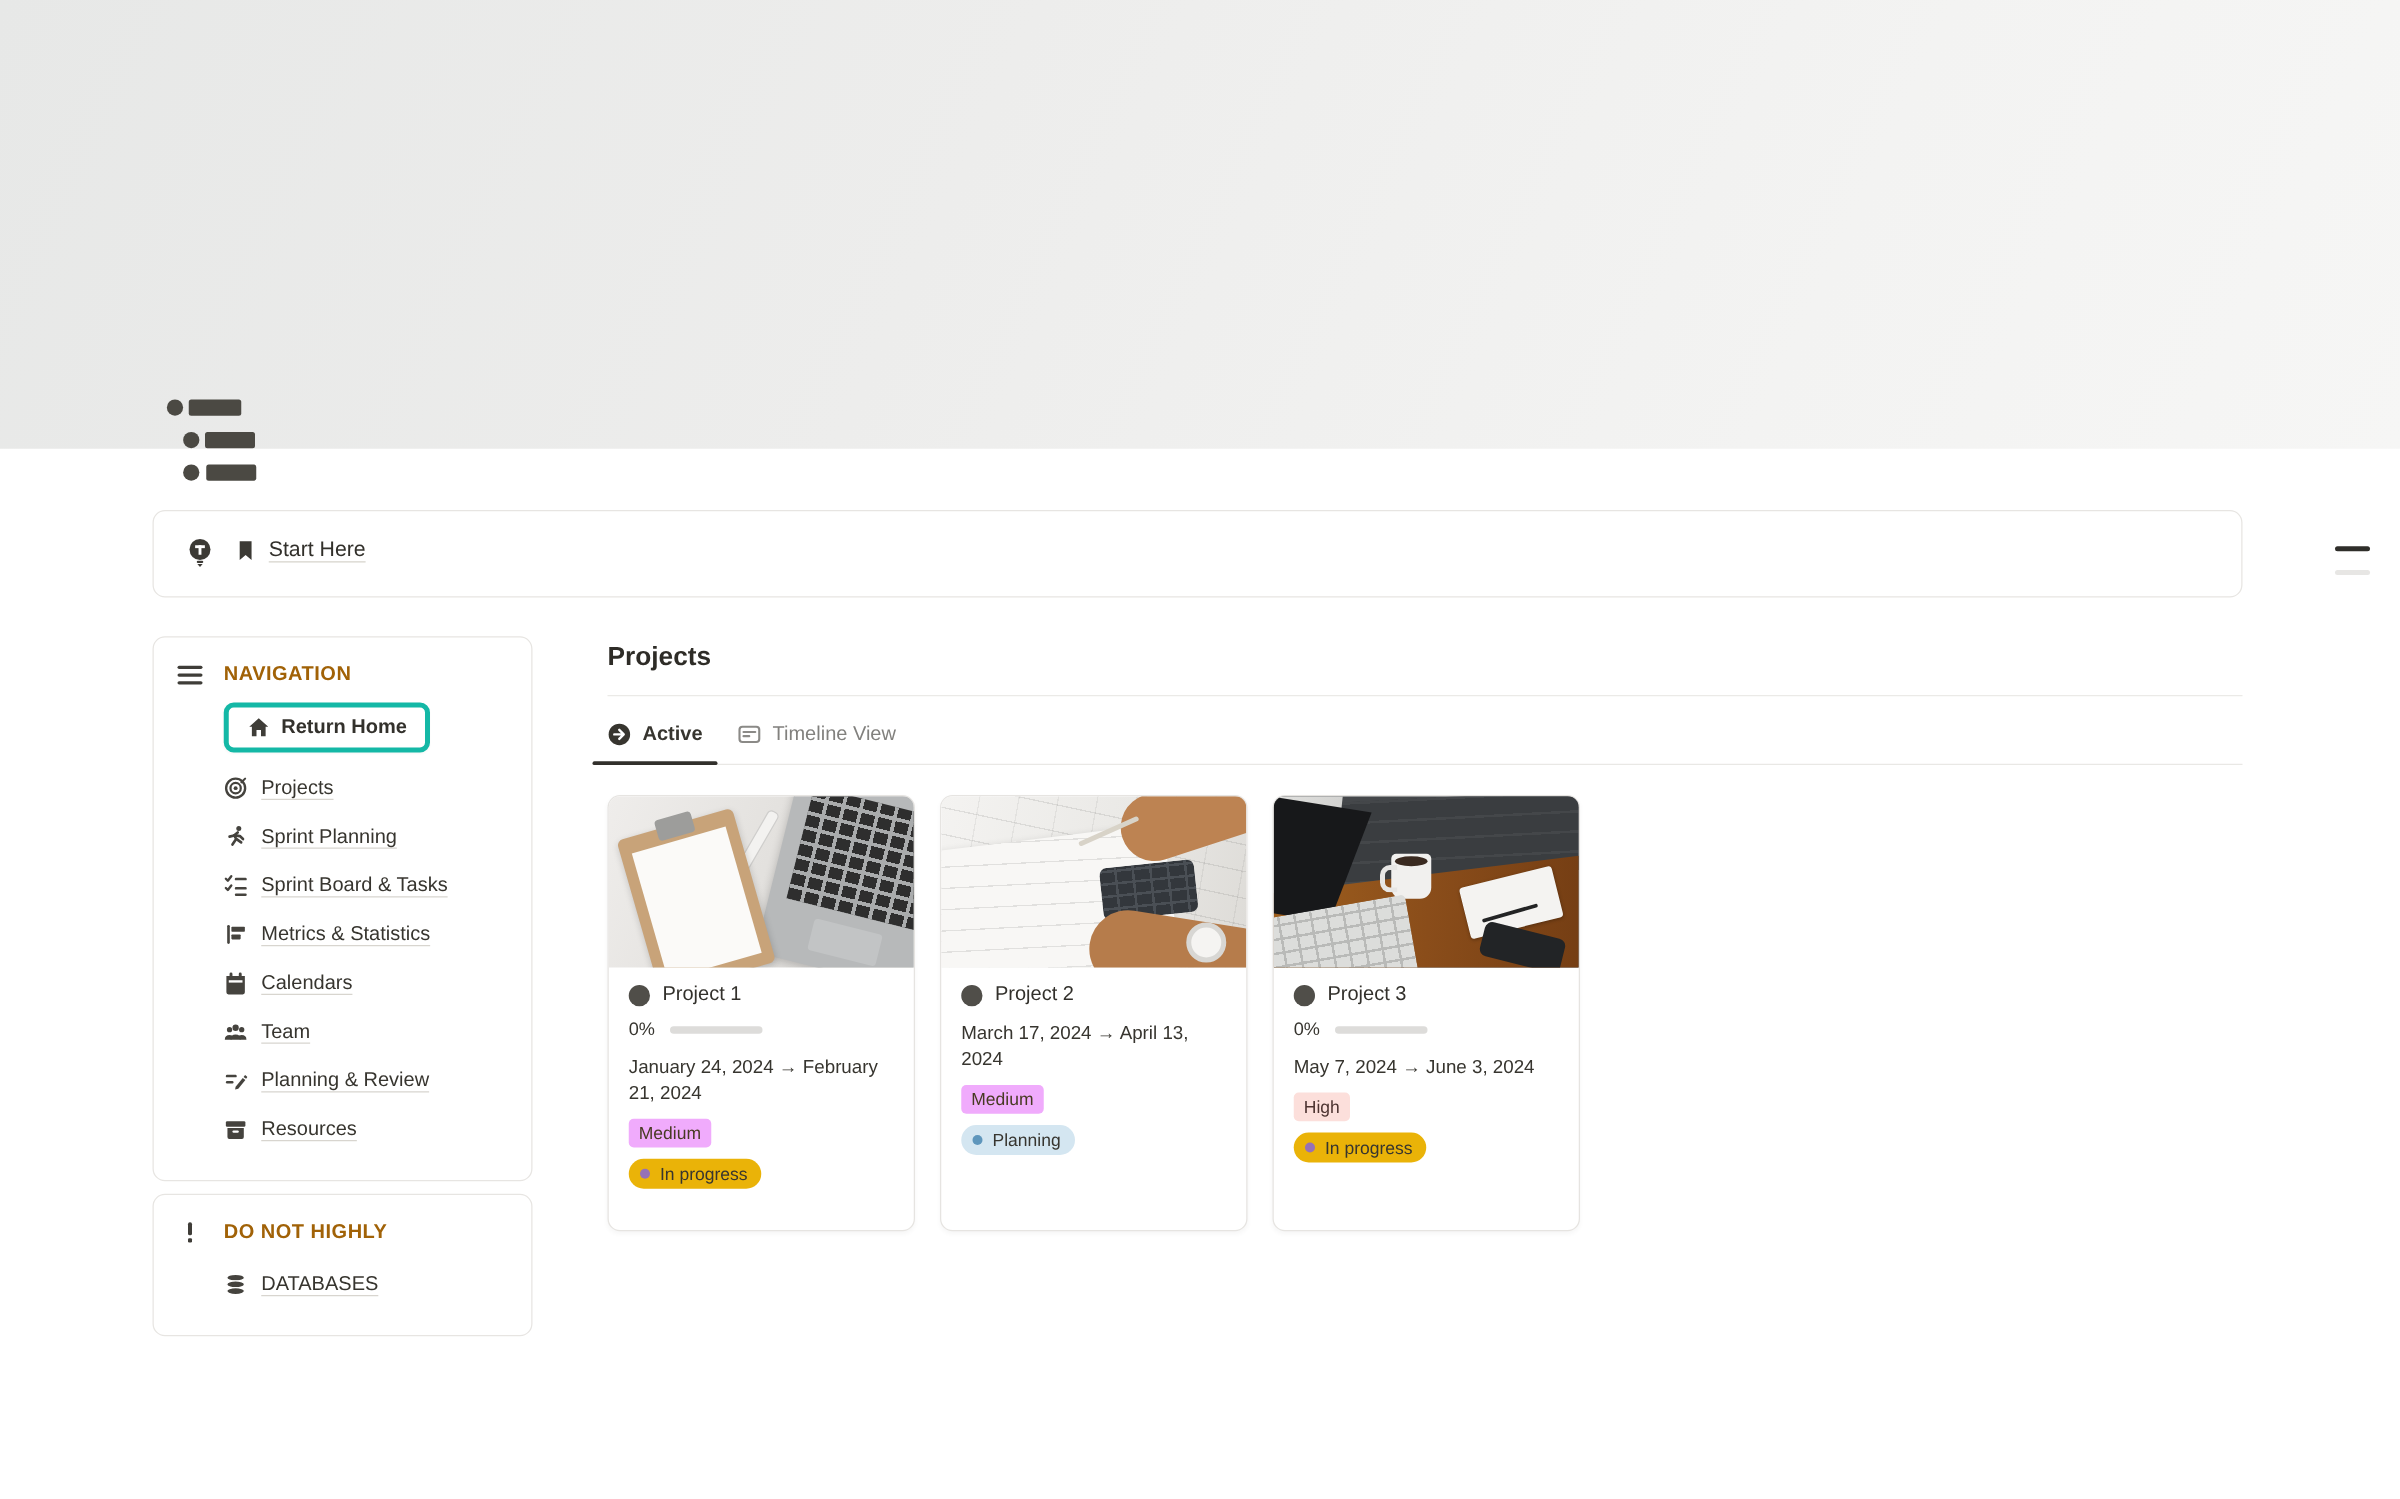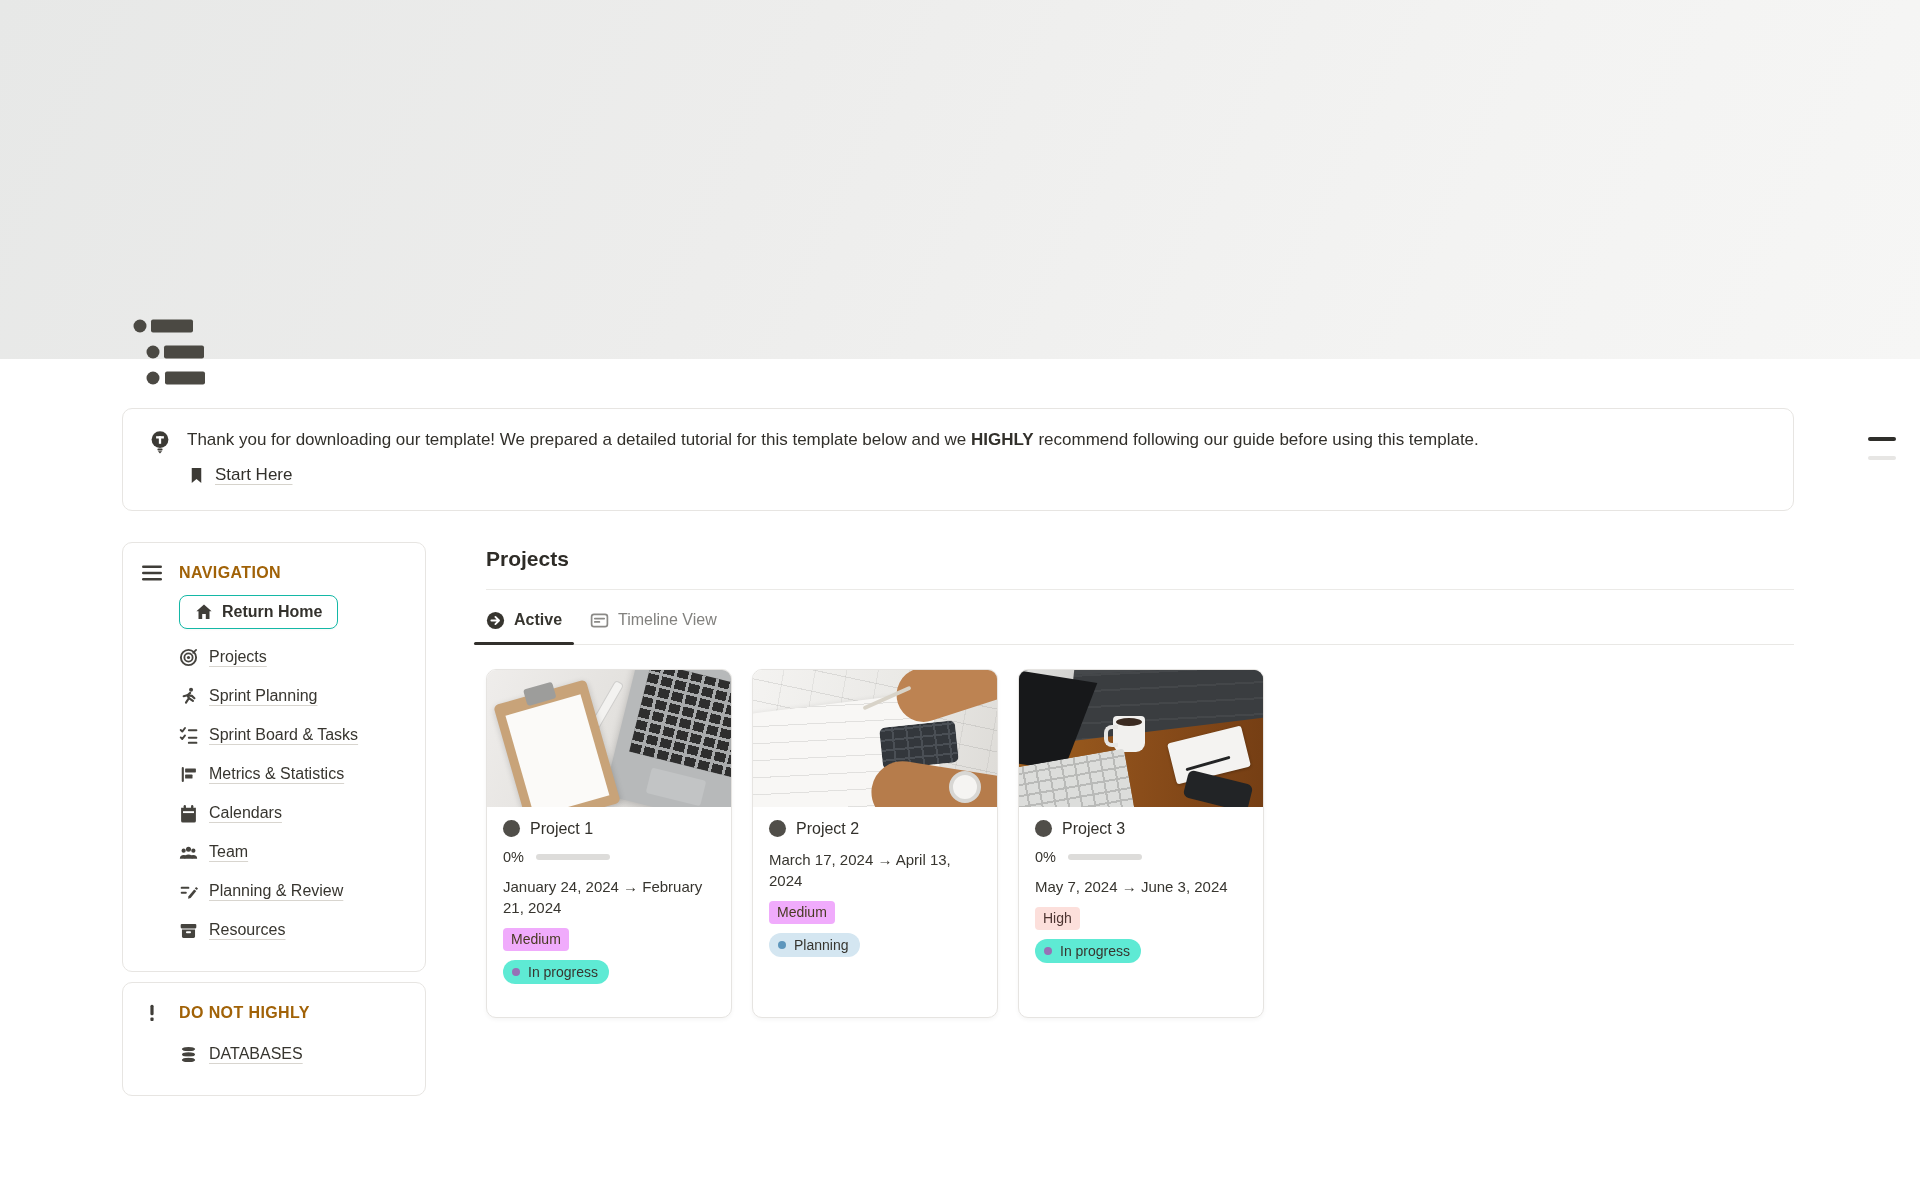"Thank you for downloading our" div.callout-body { html: <div><span>Thank you for downloading our template! We prepared a detailed tutorial for this template below and we </span><b>HIGHLY</b><span> recommend following our guide before using this template.</span></div> -> none }
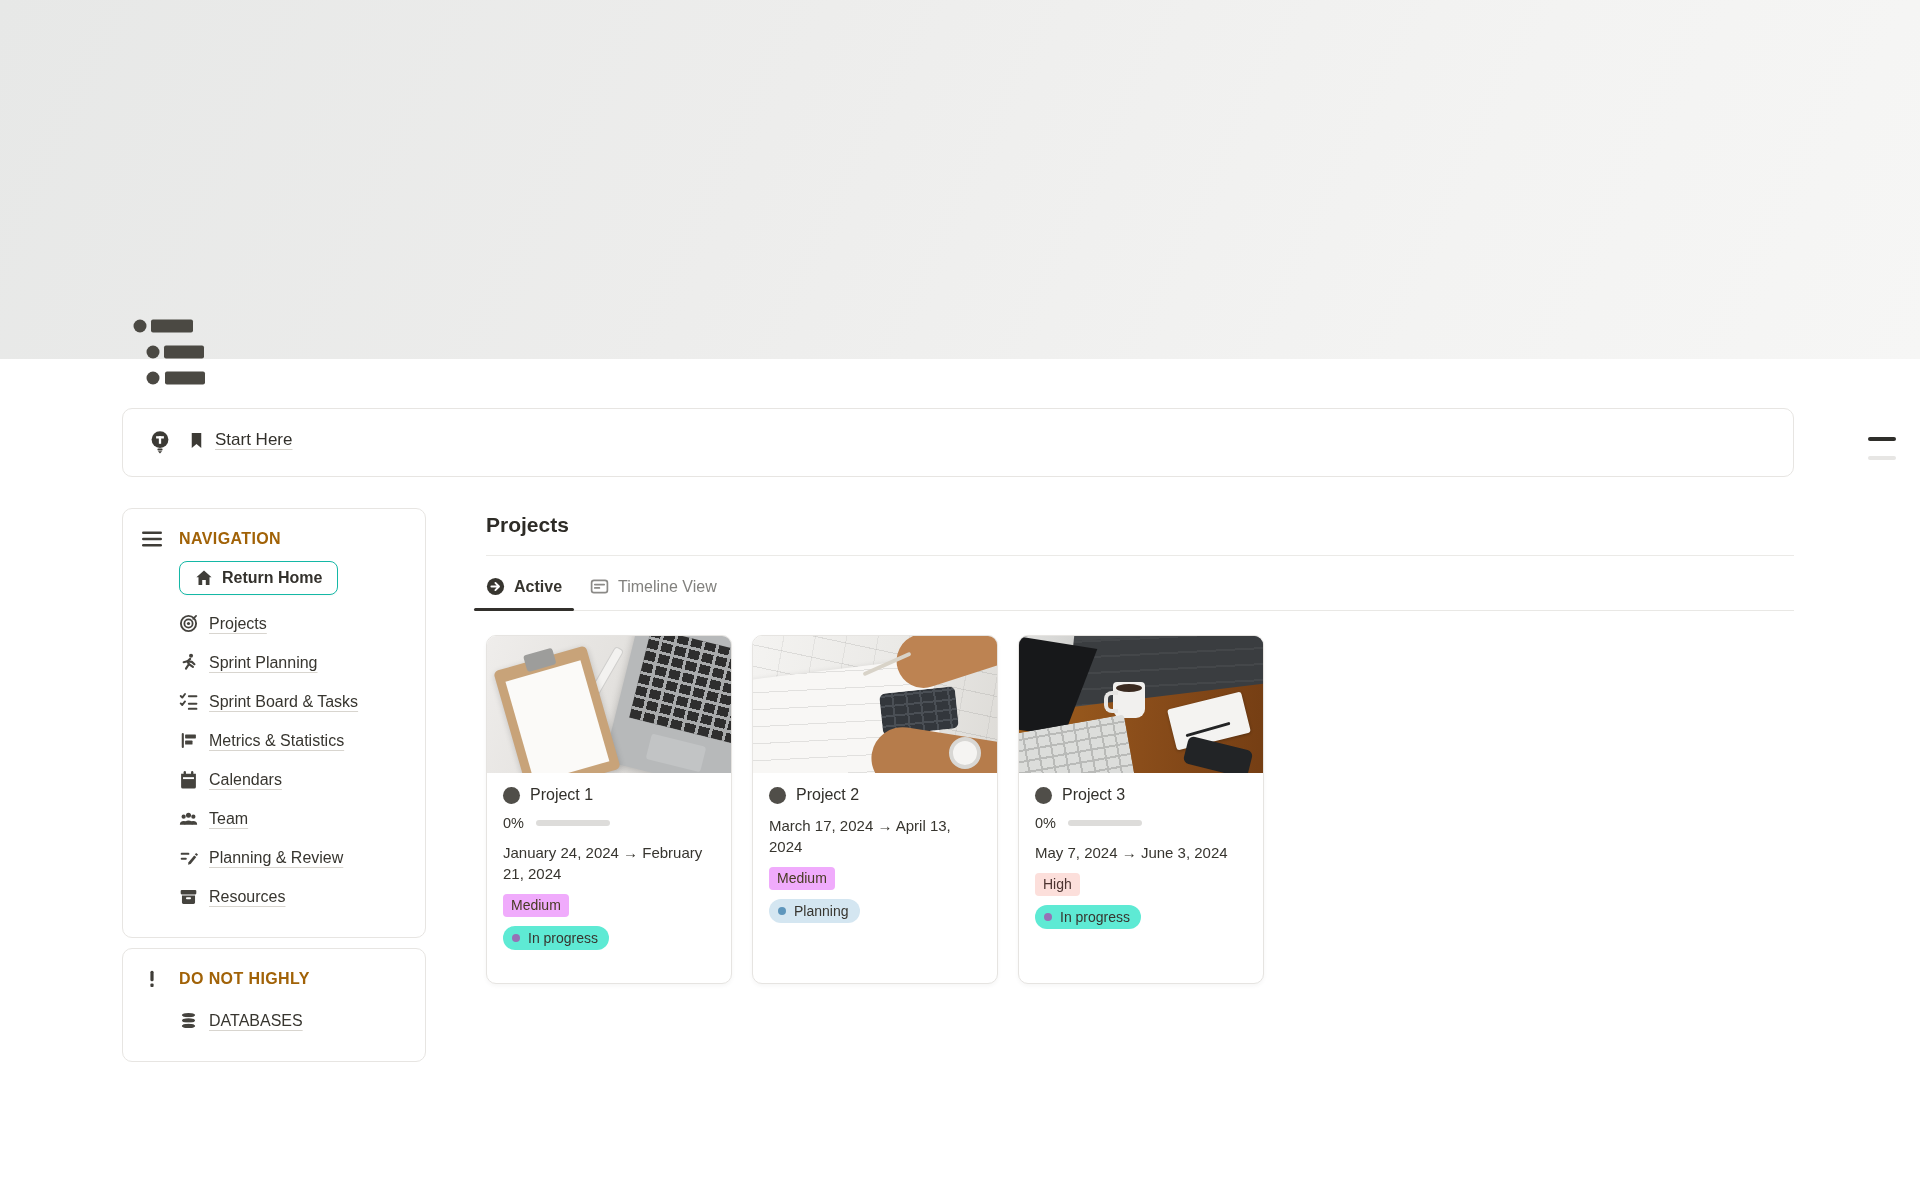"Return Home" .home-btn { border: 1px solid #14b8a6 -> 4px solid #14b8a6 }
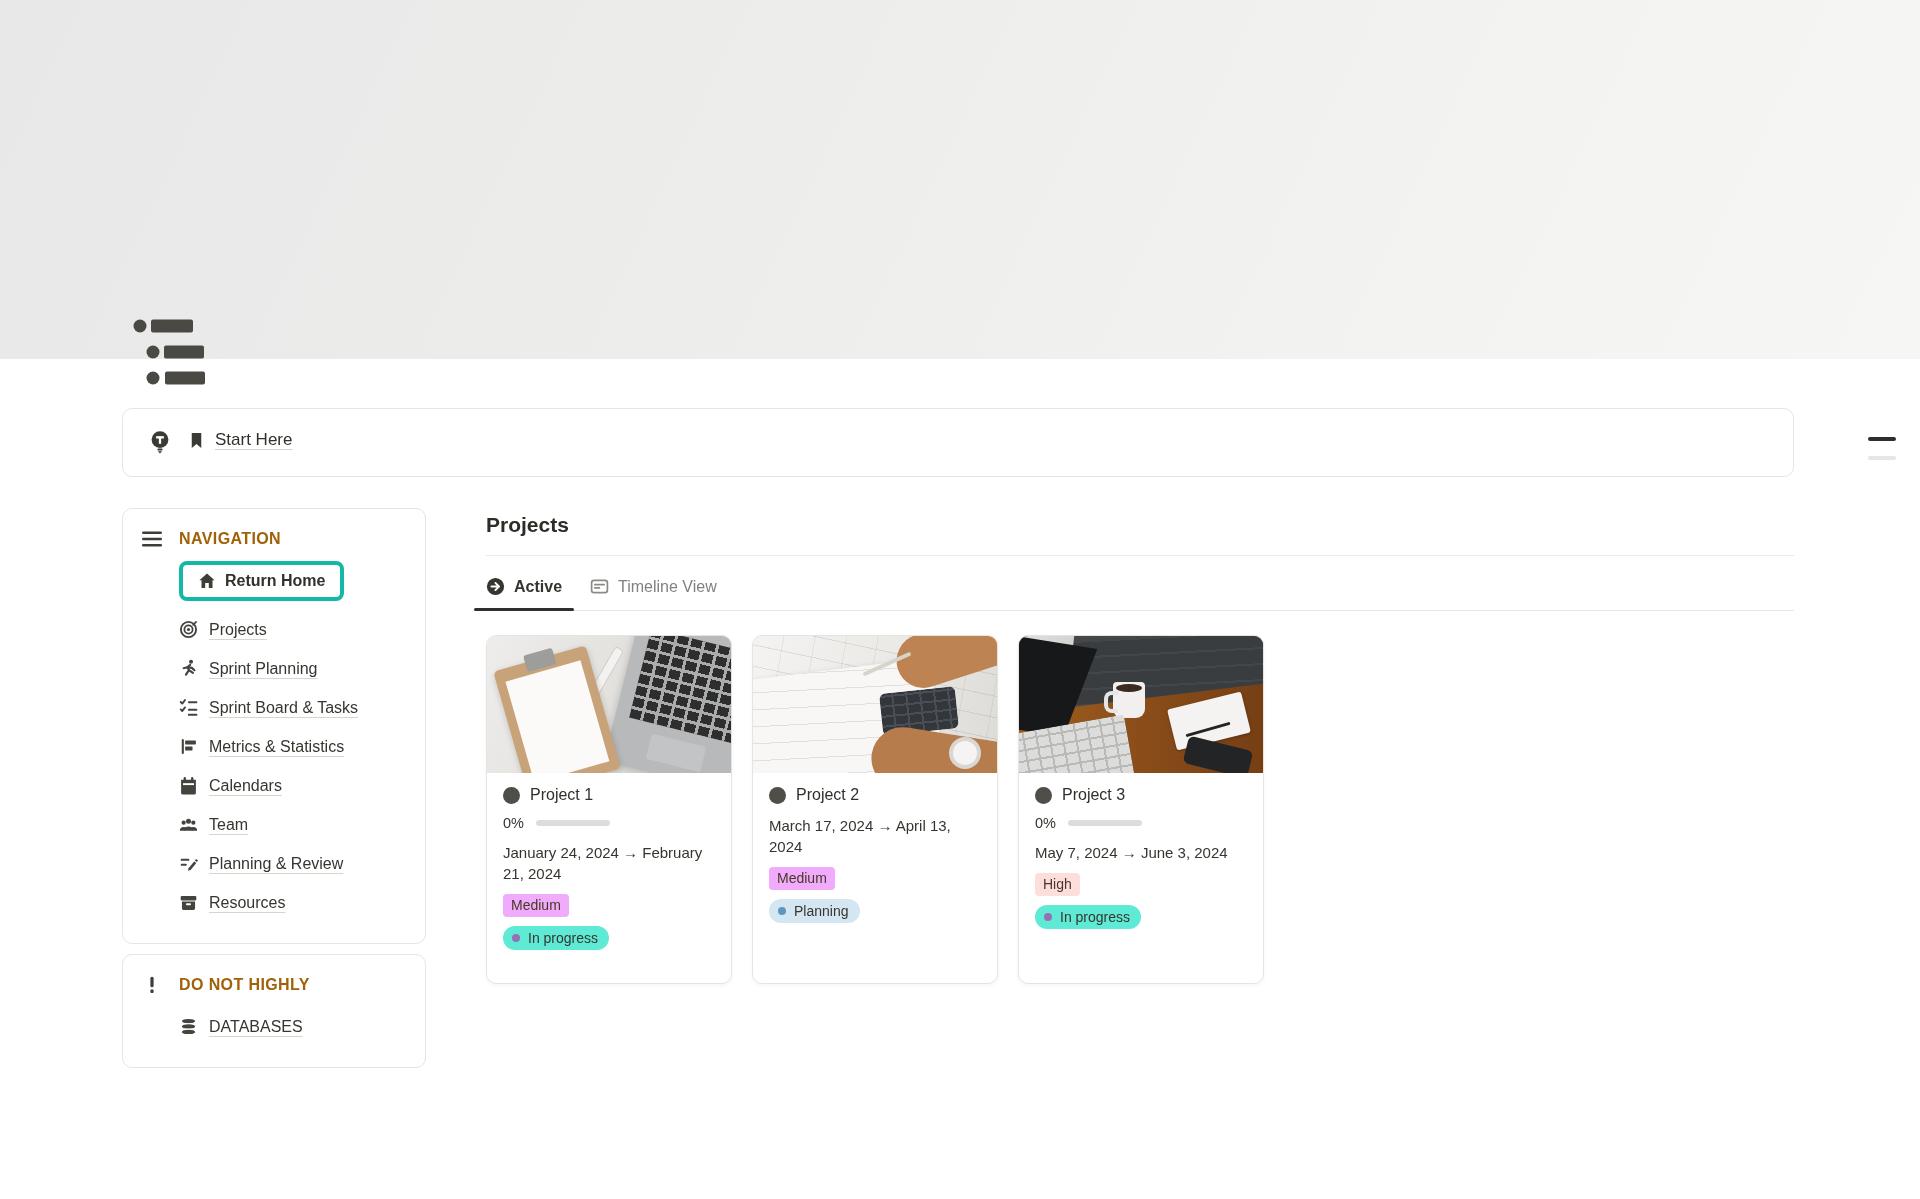"In progress" .st-purple { background: #5eead4 -> #eab308 }
